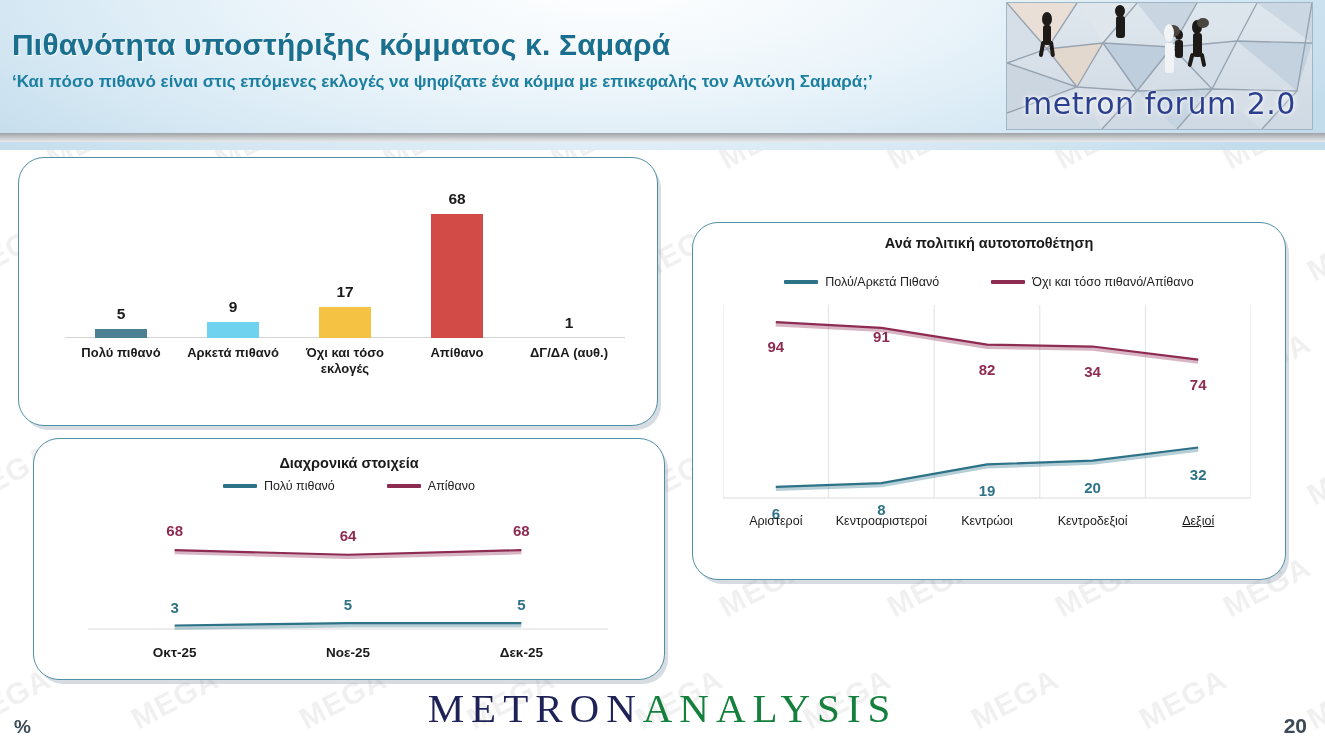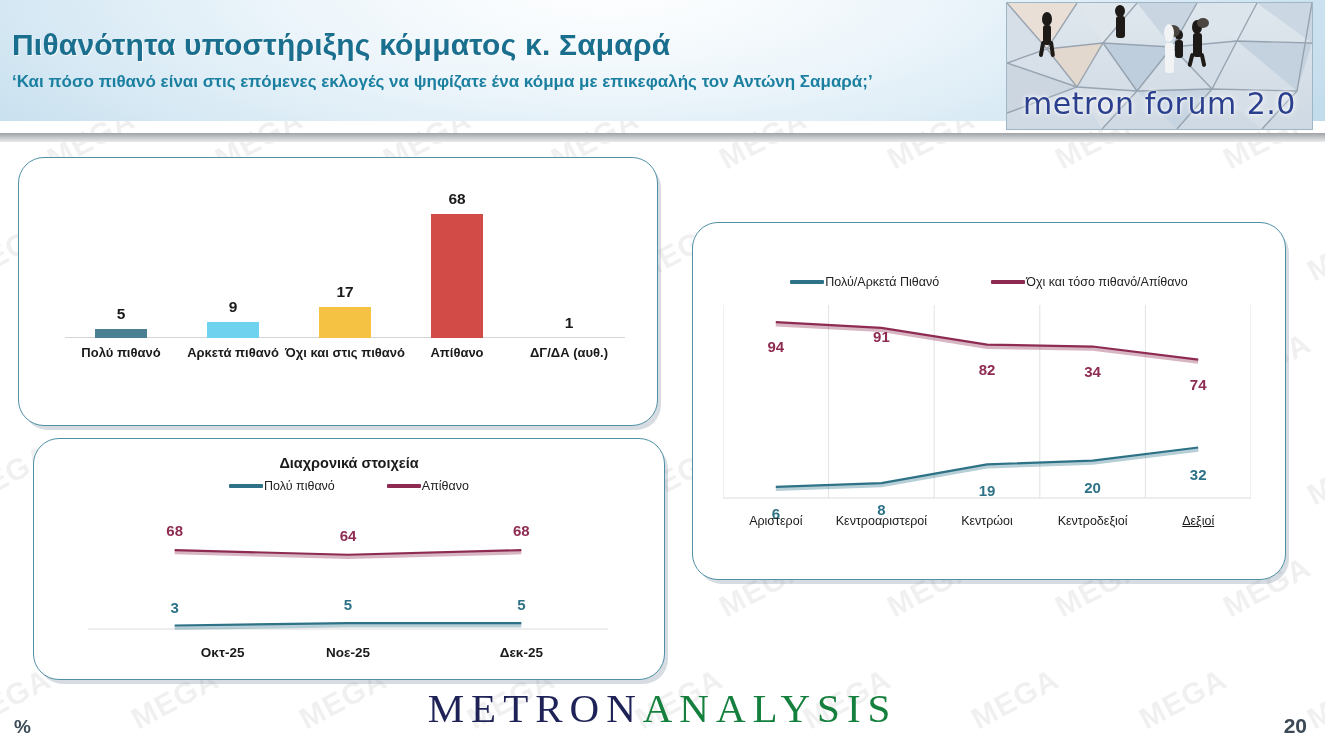"Πιθανότητα υποστήριξης κόμματος κ." #header { height: 121px -> 150px }
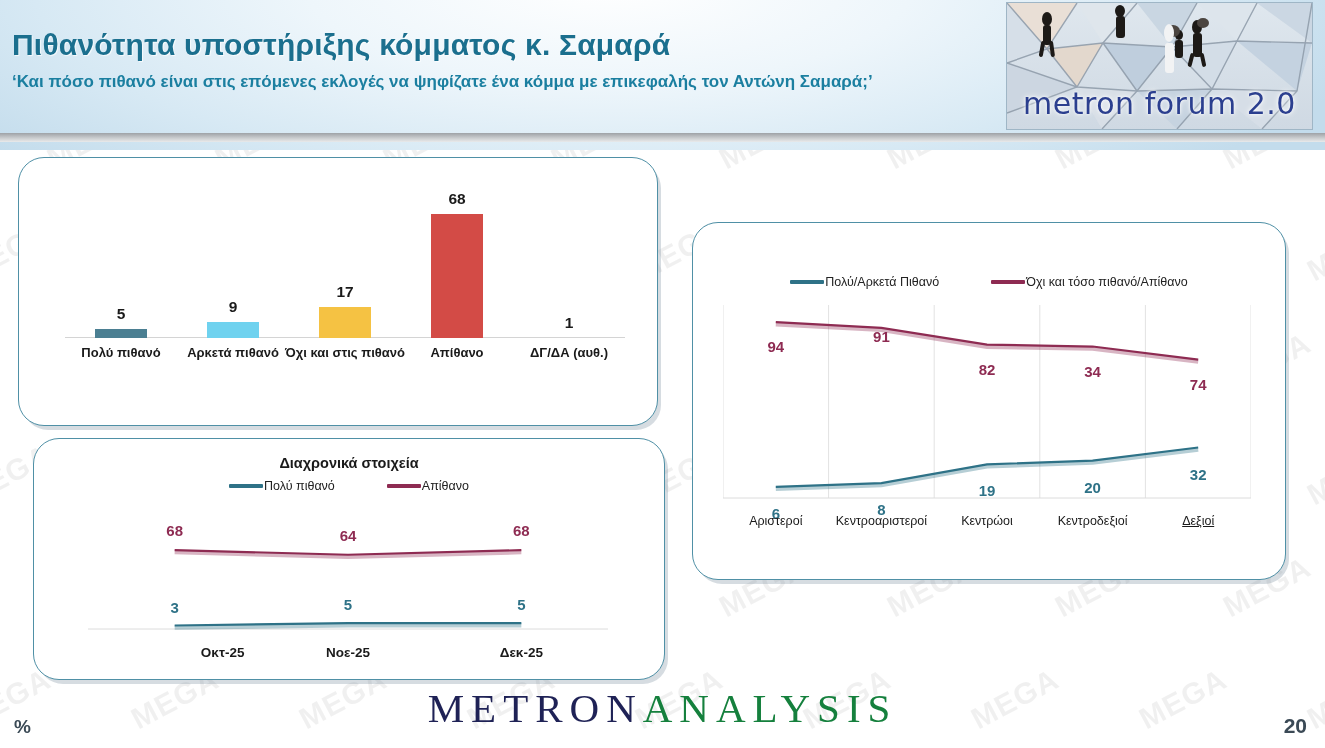"Ανά πολιτική αυτοτοποθέτηση" div.panel-title { html: none -> <div>Ανά πολιτική αυτοτοποθέτηση</div> }
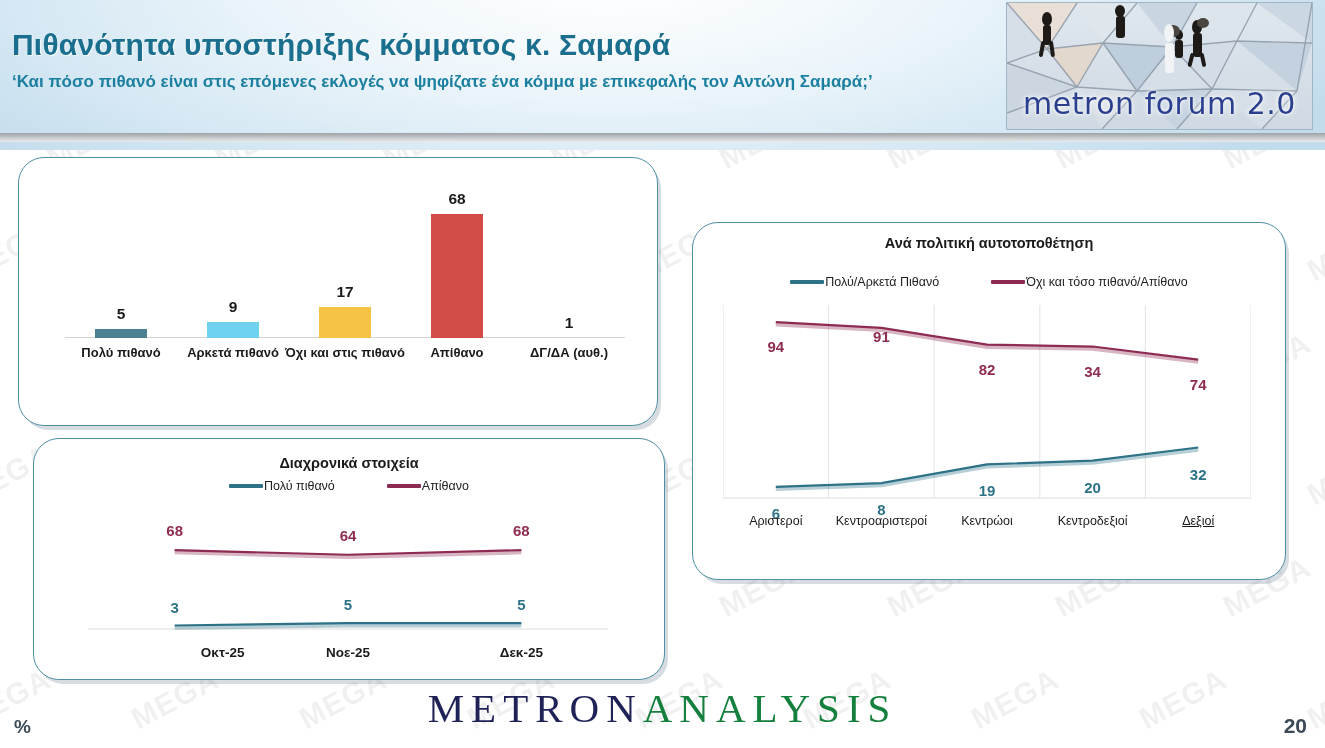"Πολύ/Αρκετά Πιθανό" .legend-item { gap: 1px -> 7px }
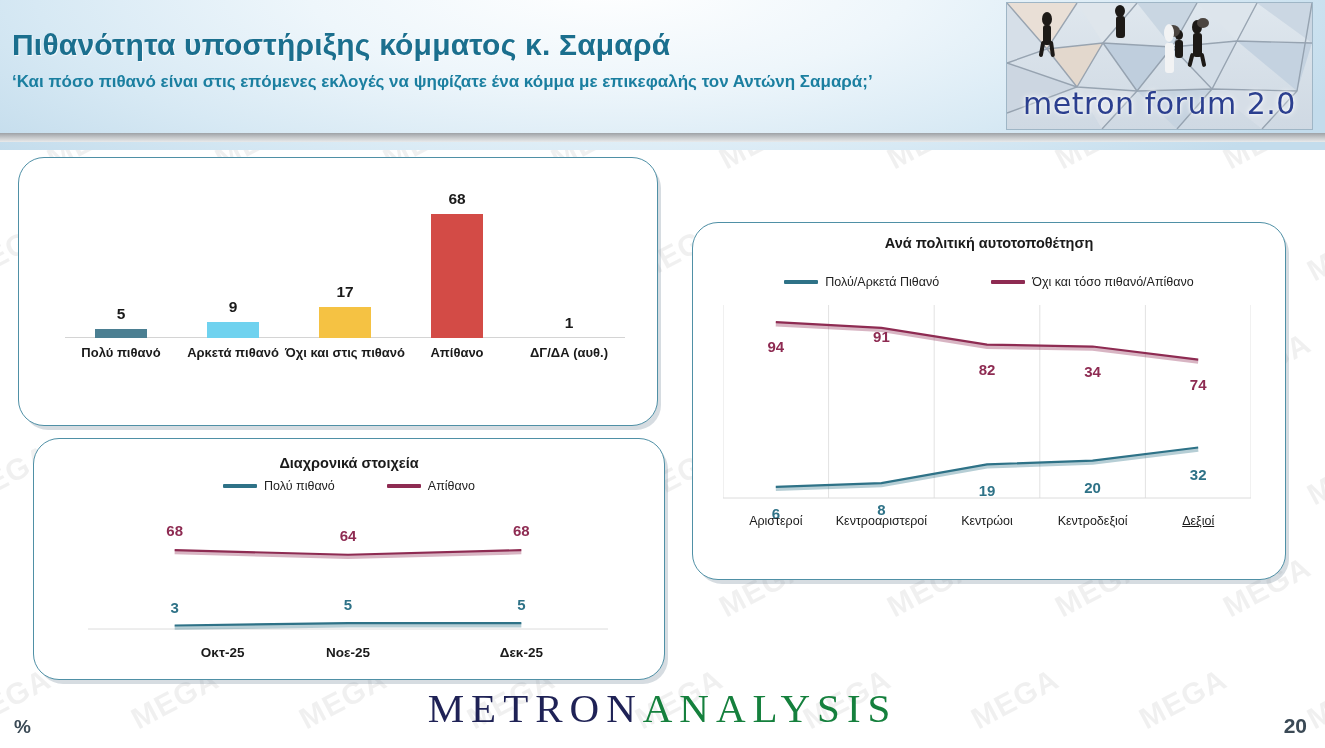"Όχι και στις πιθανό" div.bar-cat { text: στις πιθανό -> τόσο εκλογές }
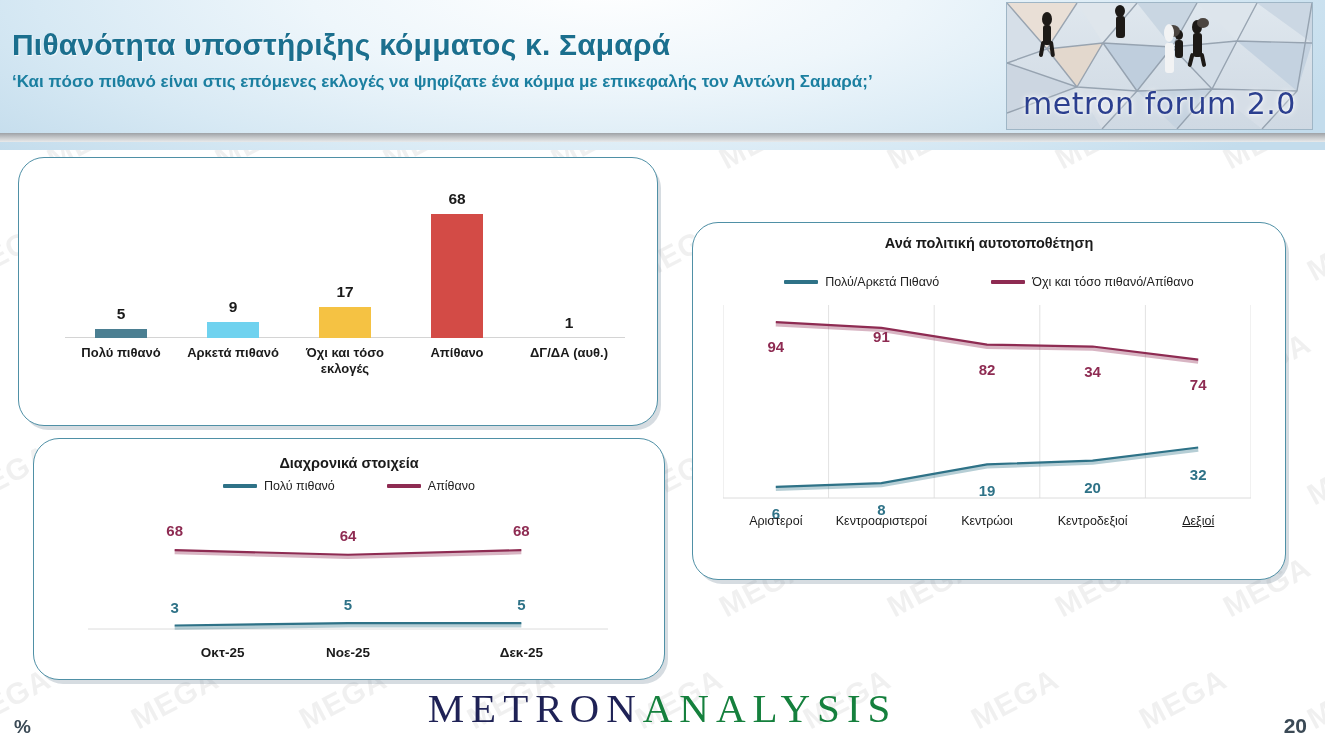"Οκτ-25" div.x-cat { margin-left: 48px -> none }
